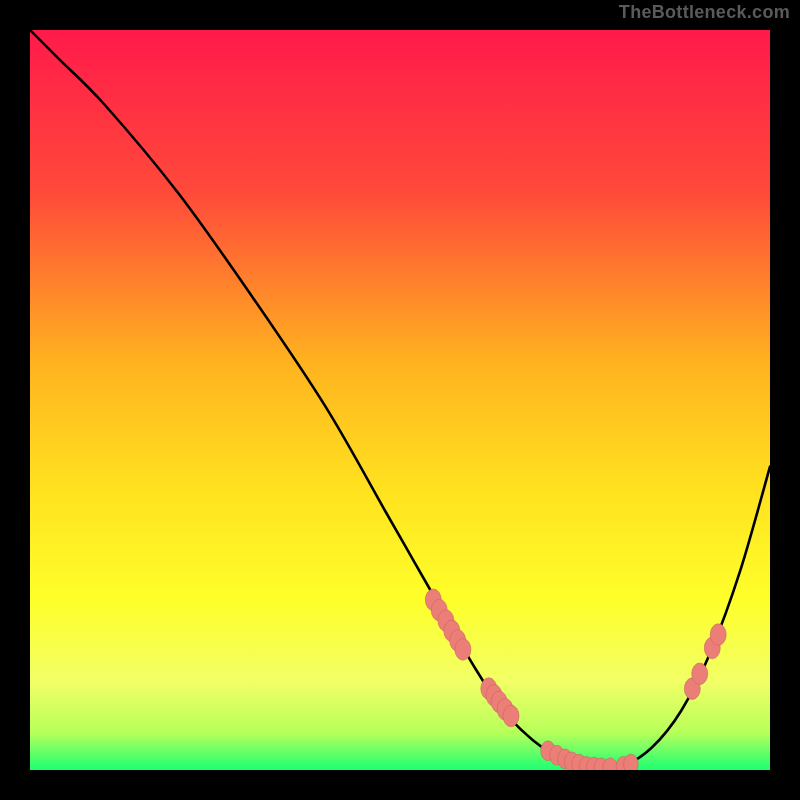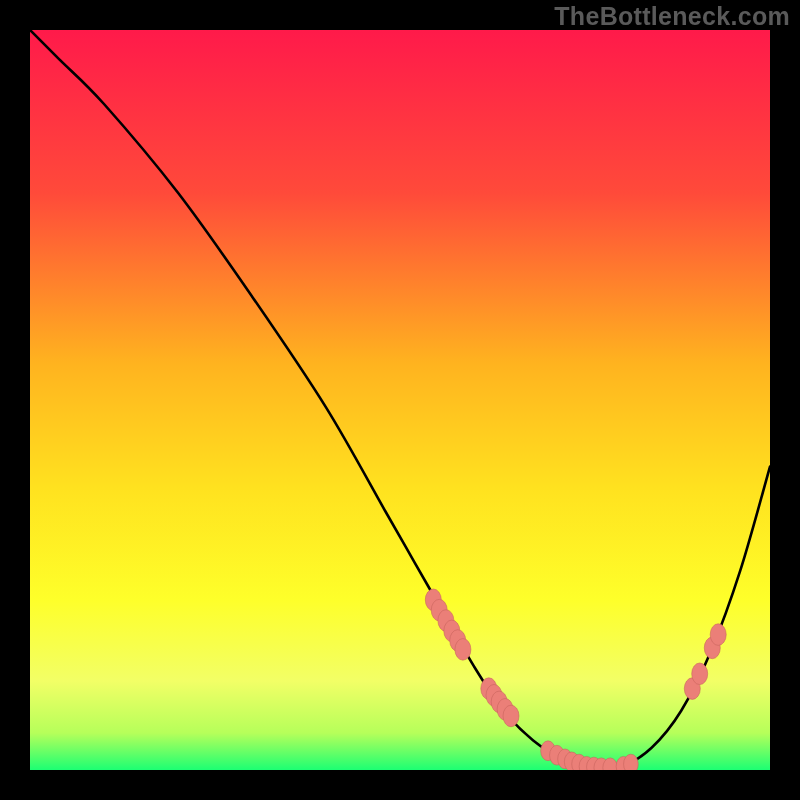"TheBottleneck.com" .attribution { font-size: 25px -> 18px }
